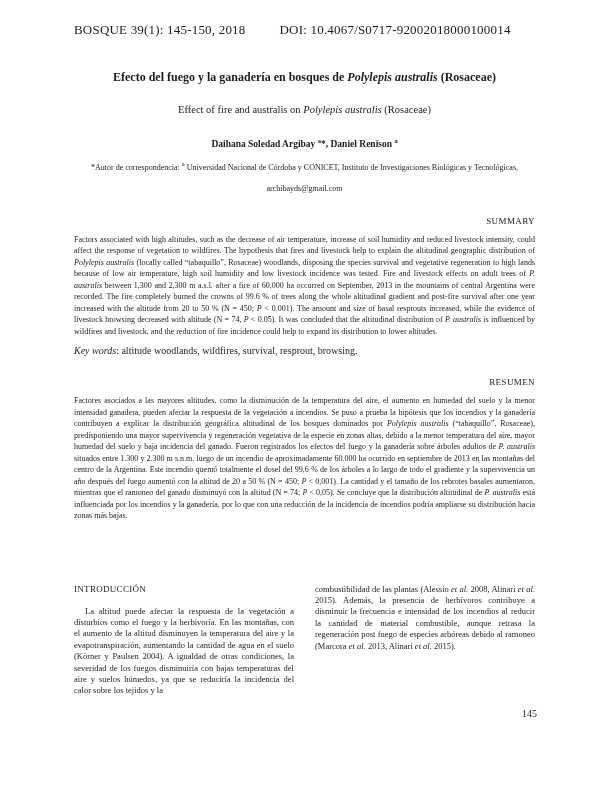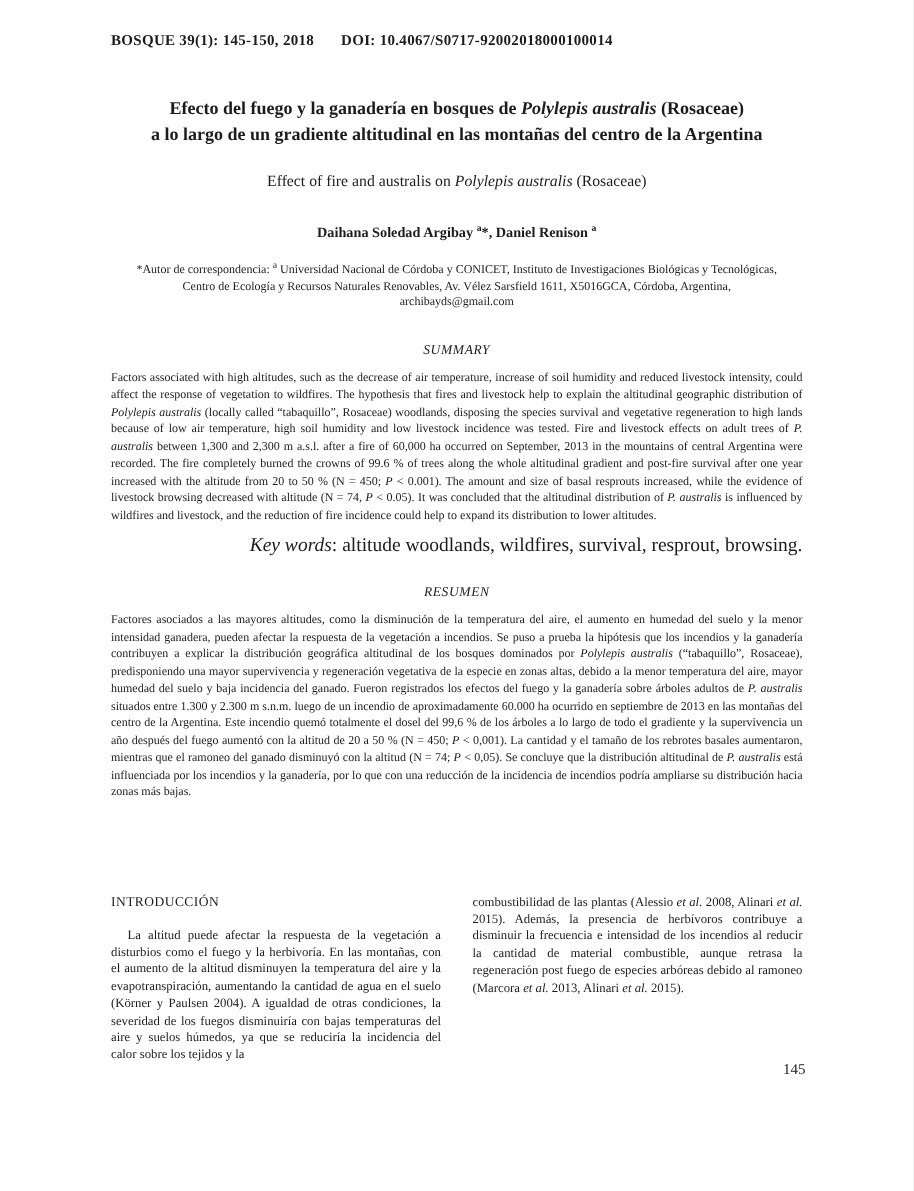"BOSQUE 39(1): 145-150, 2018" .page-header { font-size: 10px -> 13px; font-weight: bold -> none; gap: 18px -> 34px }
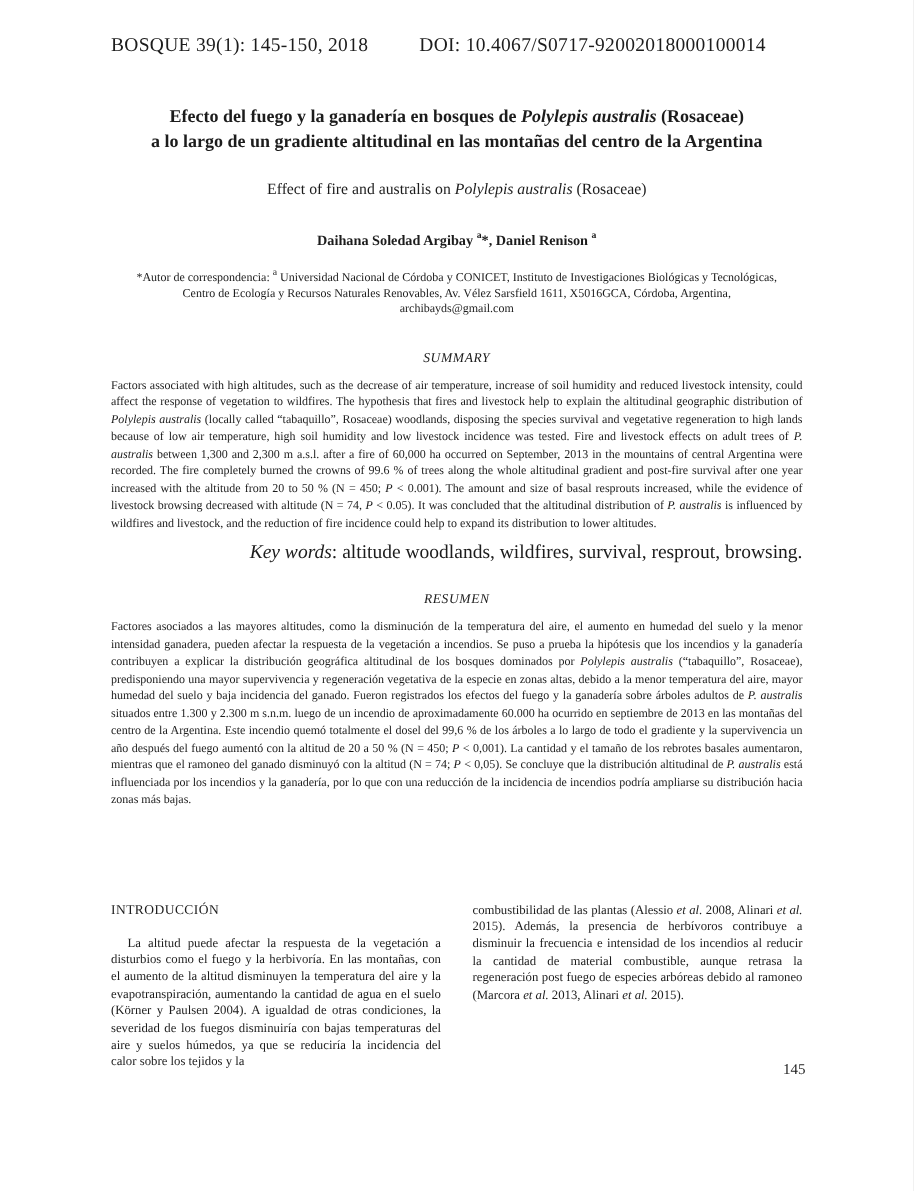"a lo largo de un" span { html: <span>a lo largo de un gradiente altitudinal en las montañas del centro de la Argentina</span> -> none }
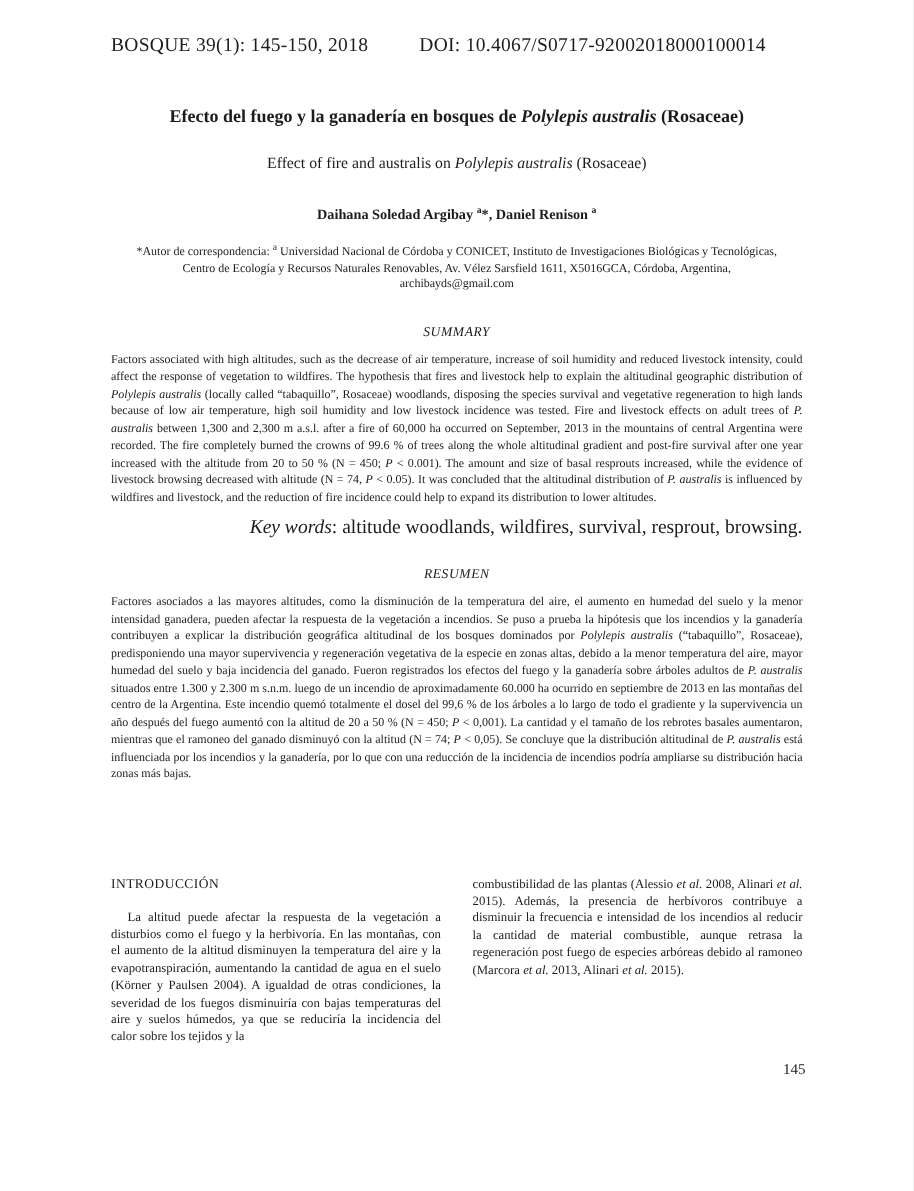"Centro de Ecología y Recursos" span { html: <span>Centro de Ecología y Recursos Naturales Renovables, Av. Vélez Sarsfield 1611, X5016GCA, Córdoba, Argentina,</span> -> none }
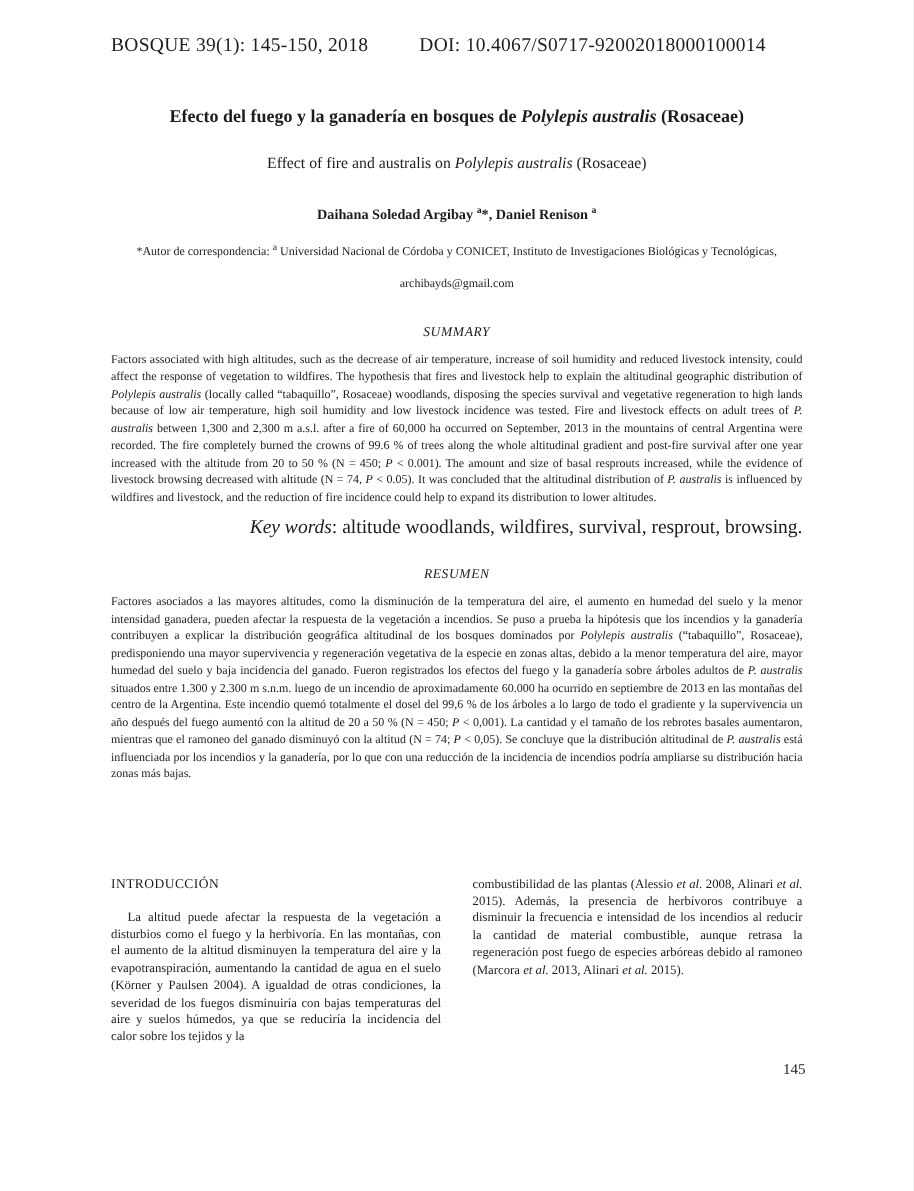"SUMMARY" .section-center { font-style: italic -> none; text-align: center -> right }
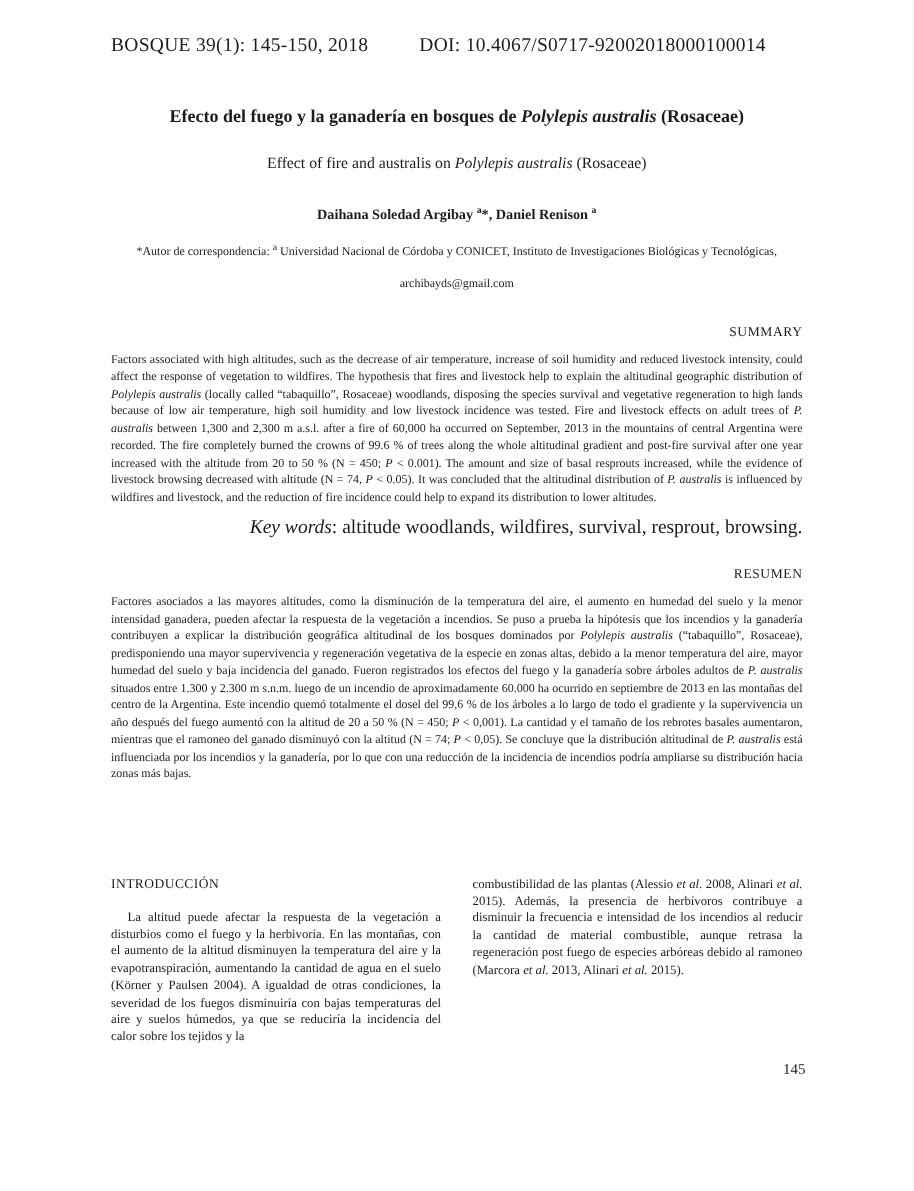"Key words: altitude woodlands," .keywords { font-size: 13px -> 10px; text-align: right -> none }
